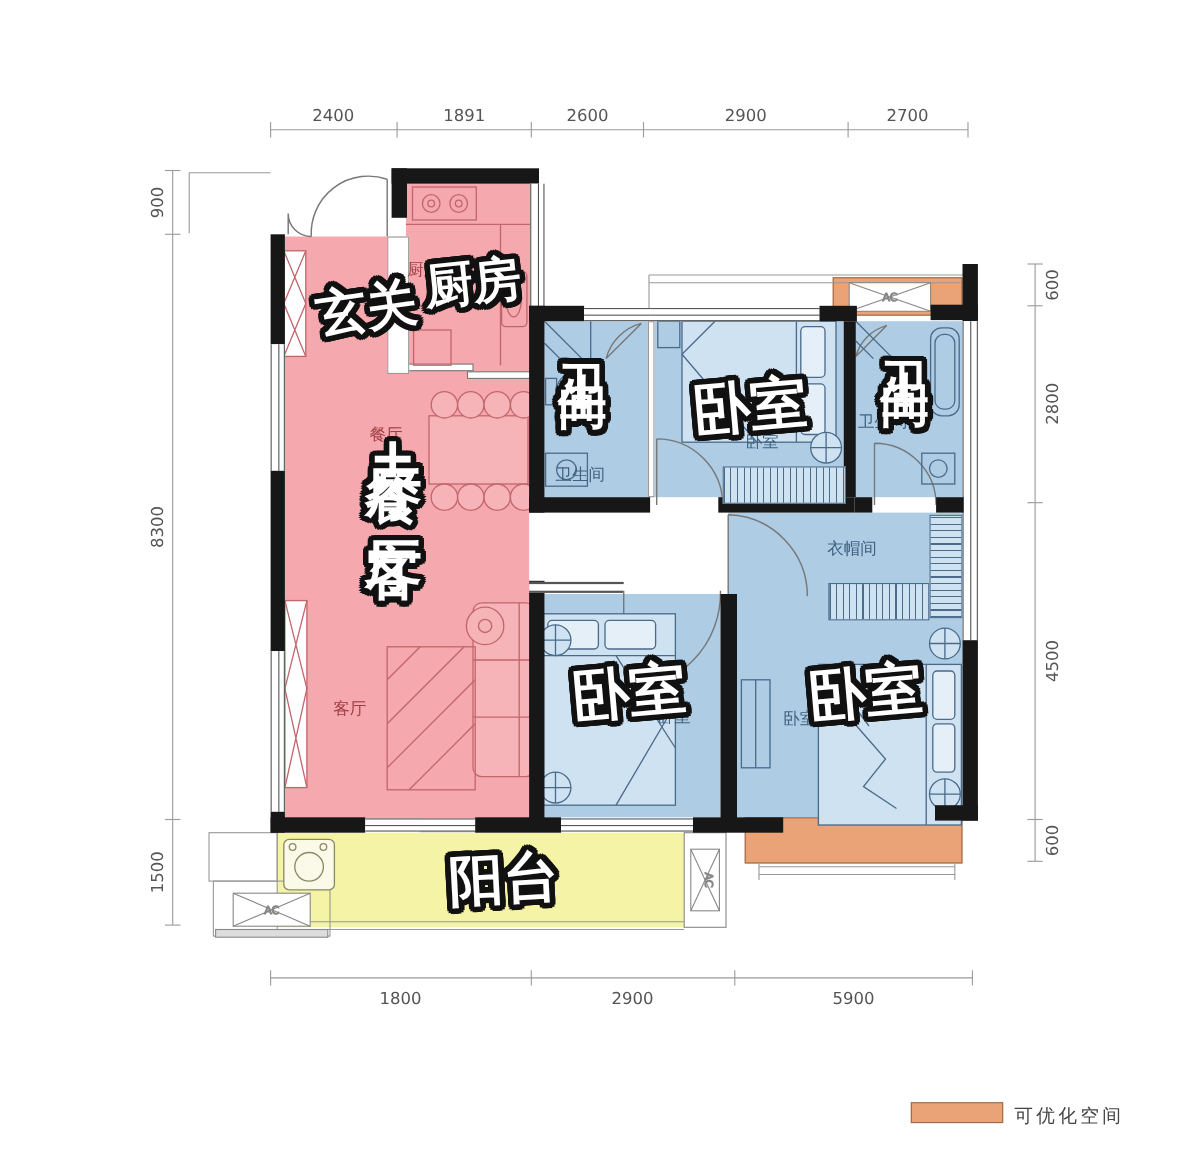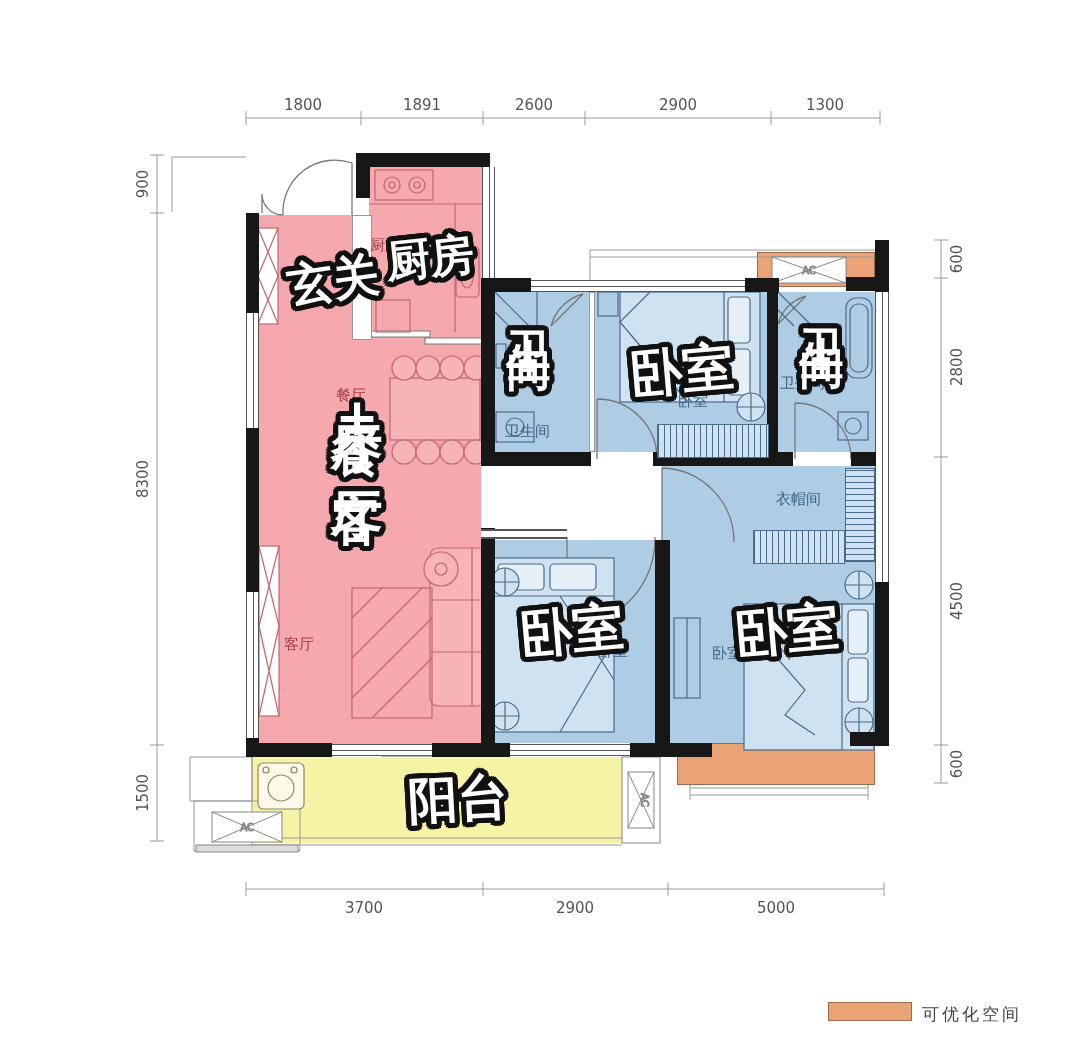"1800" div.dim { text: 1800 -> 2400 }
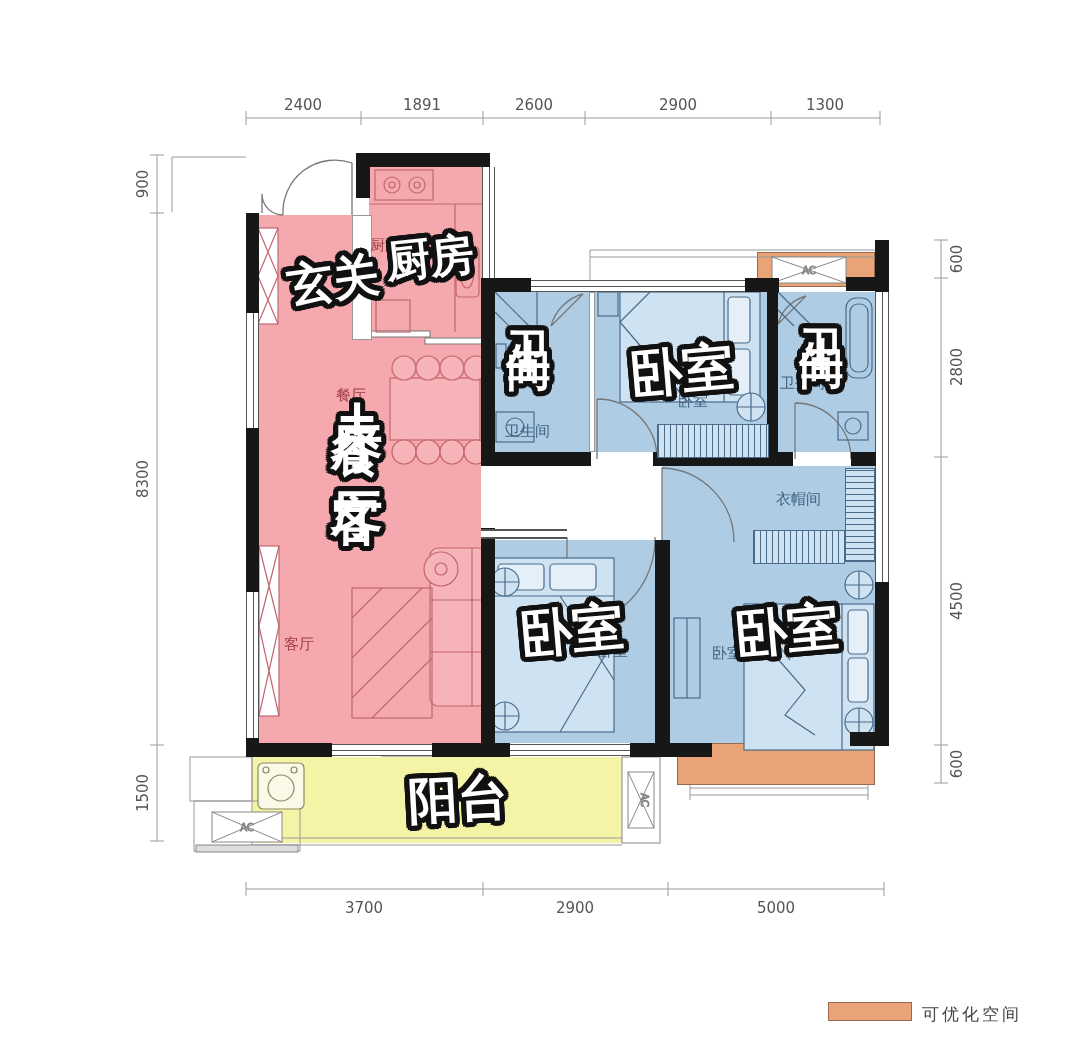"1300" div.dim { text: 1300 -> 2700 }
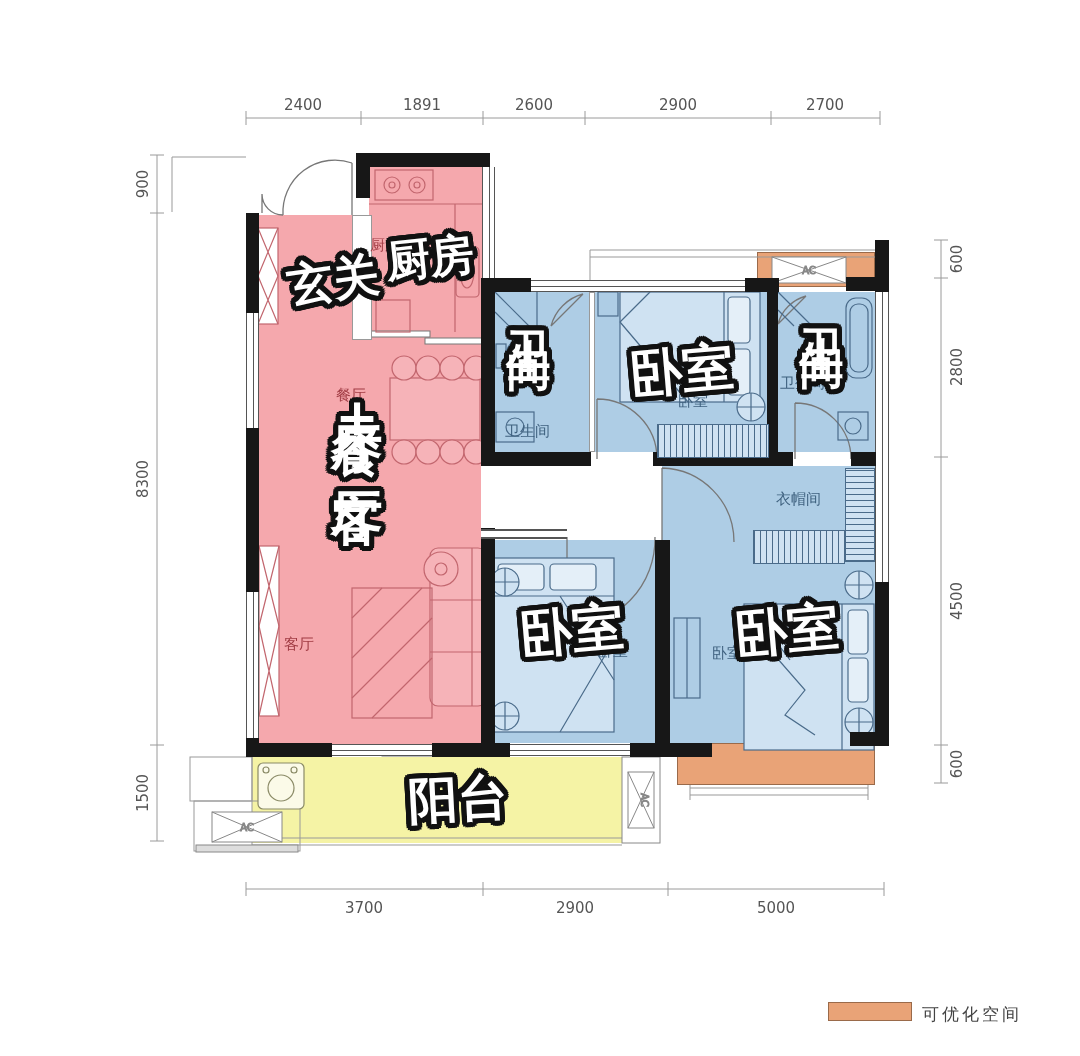"衣帽间" div.sl { left: 776px -> 752px }
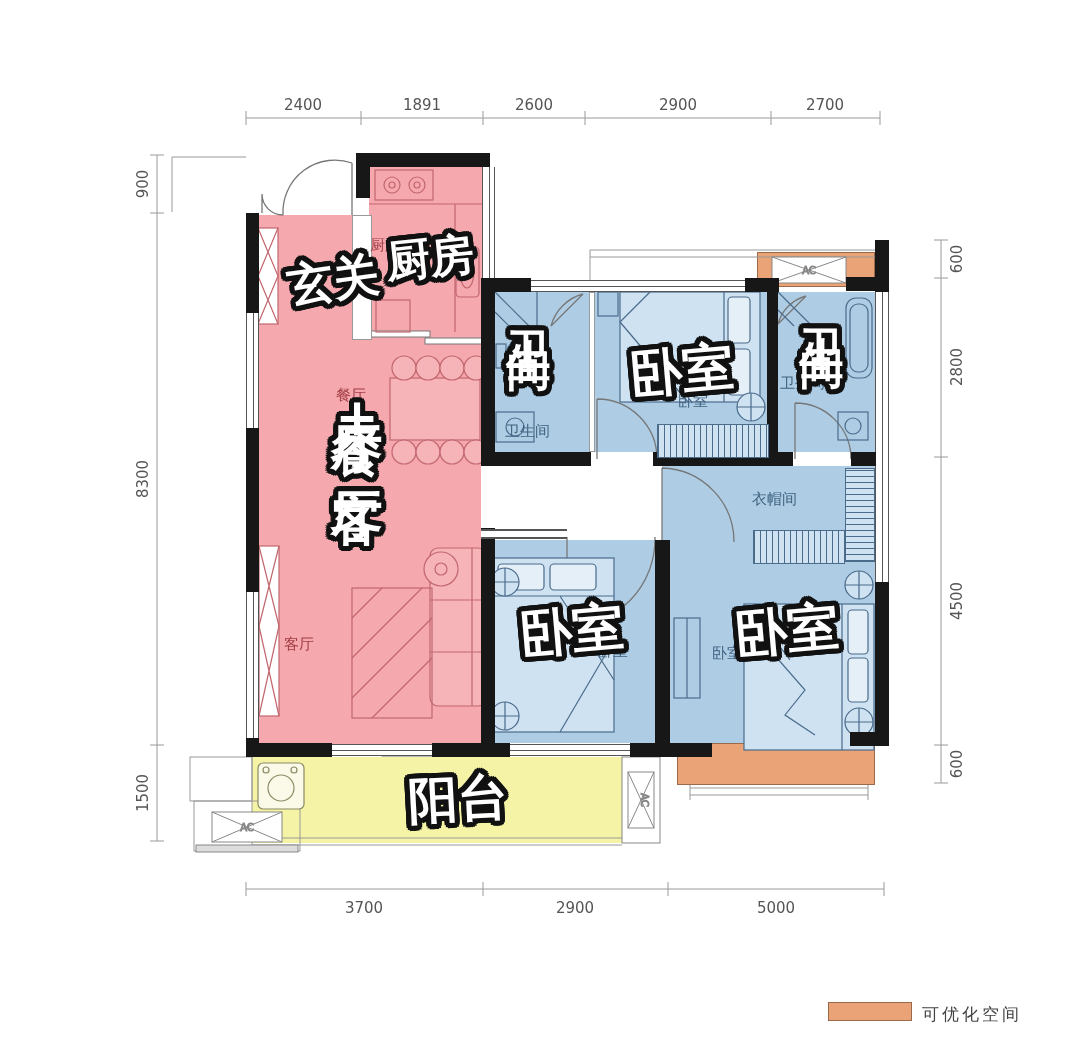"客厅" div.sl { left: 284px -> 303px }
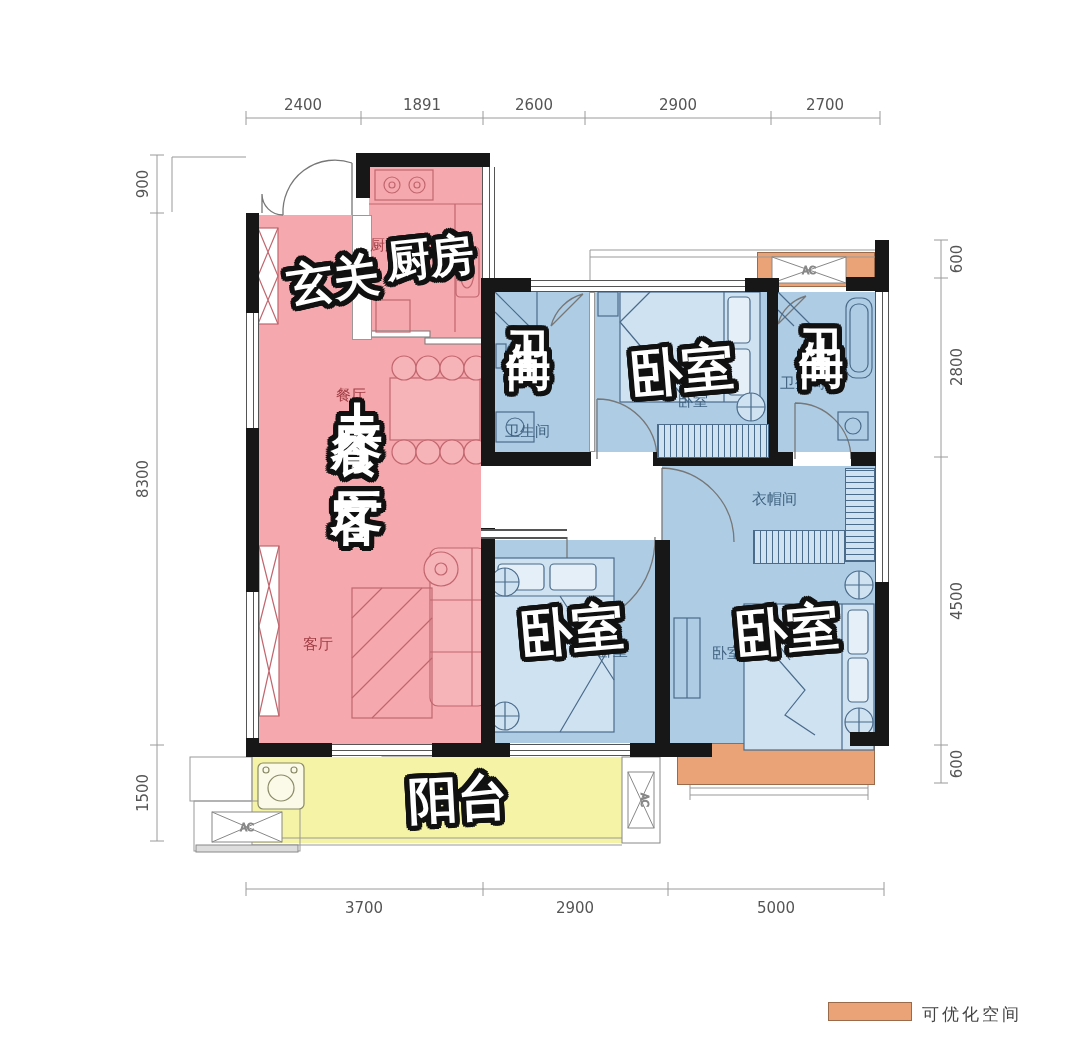"3700" div.dim { text: 3700 -> 1800 }
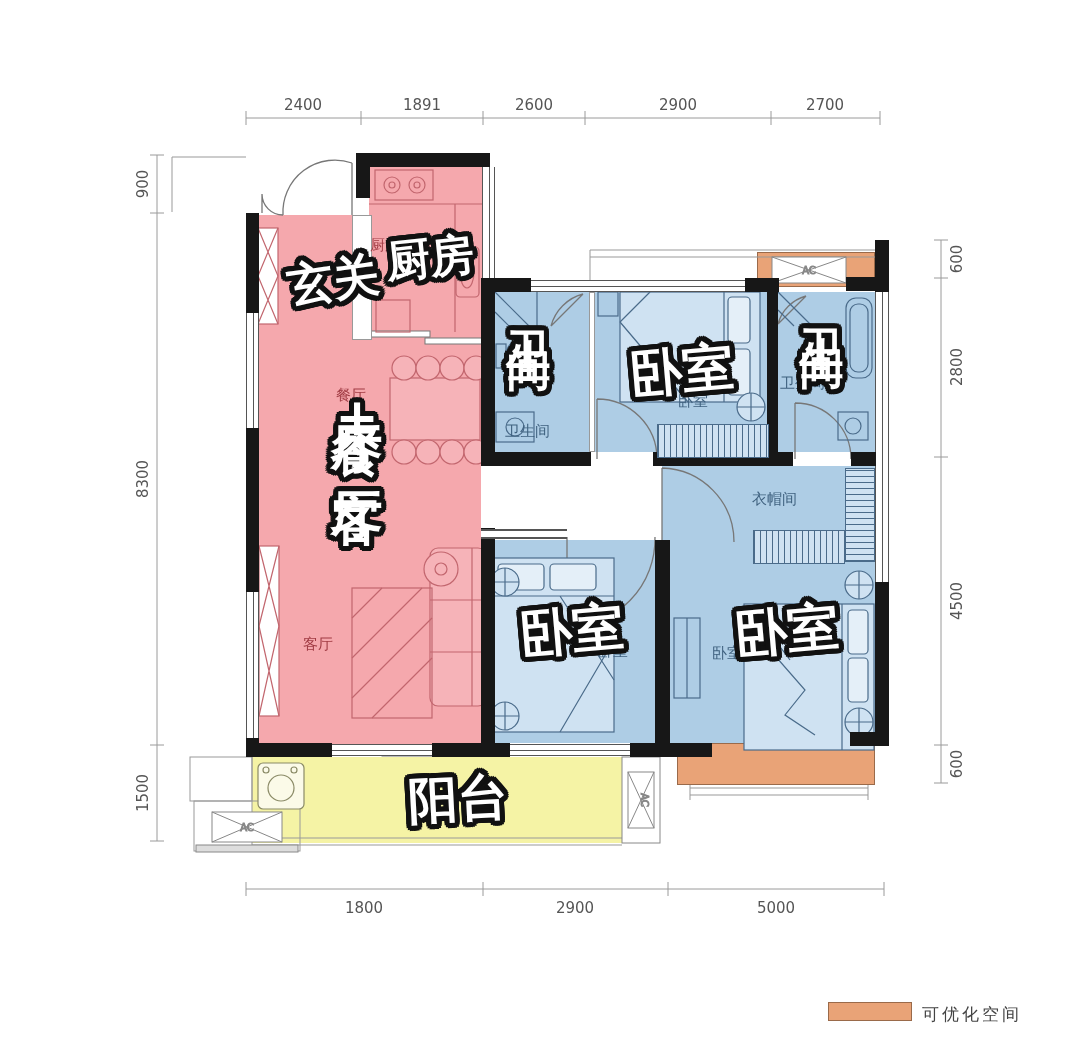"5000" div.dim { text: 5000 -> 5900 }
